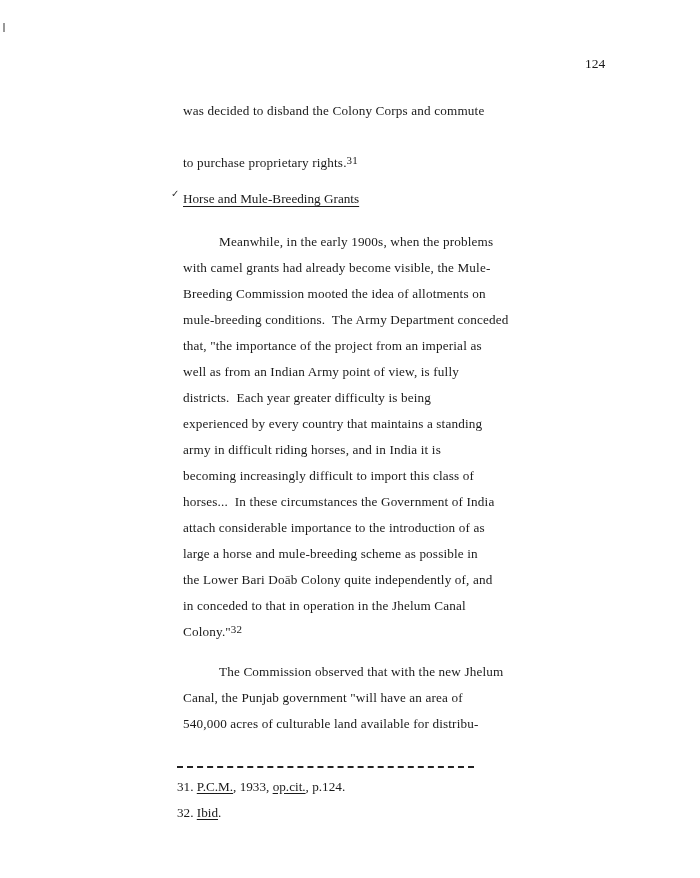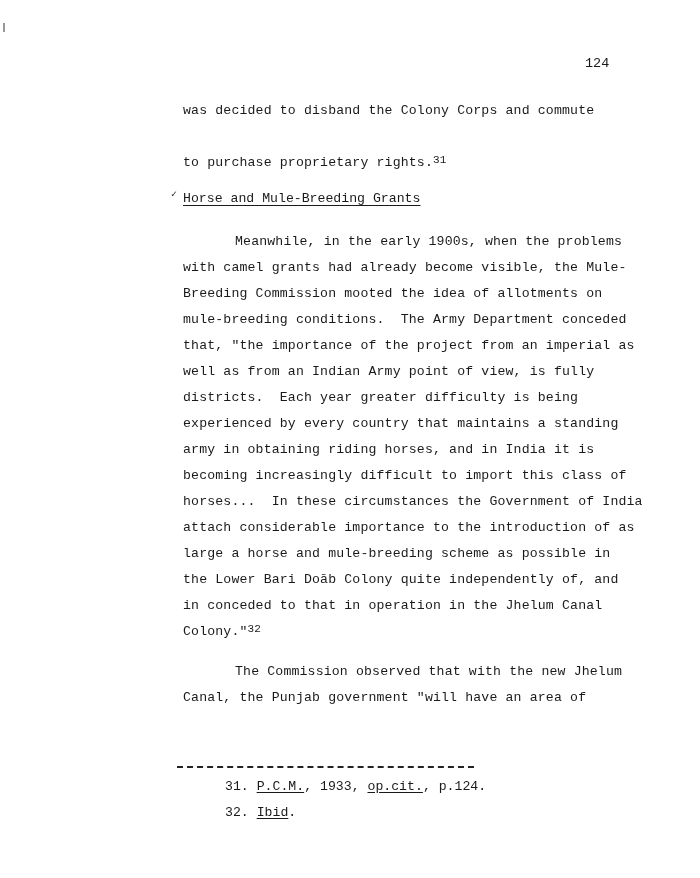"124" .page { font-family: none -> Liberation Serif, serif }
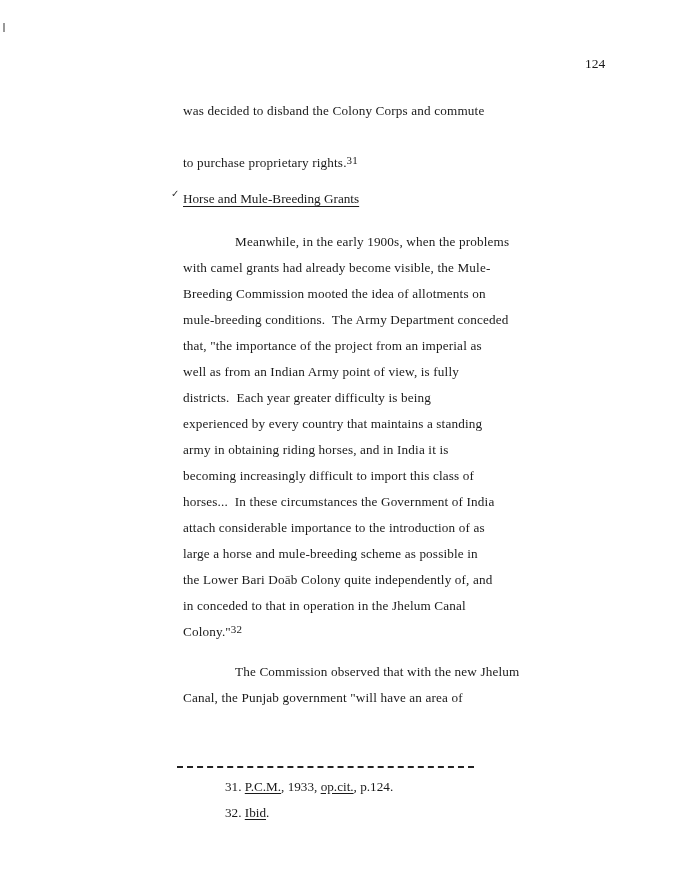"Meanwhile, in the early 1900s," .indent { left: 235px -> 219px }
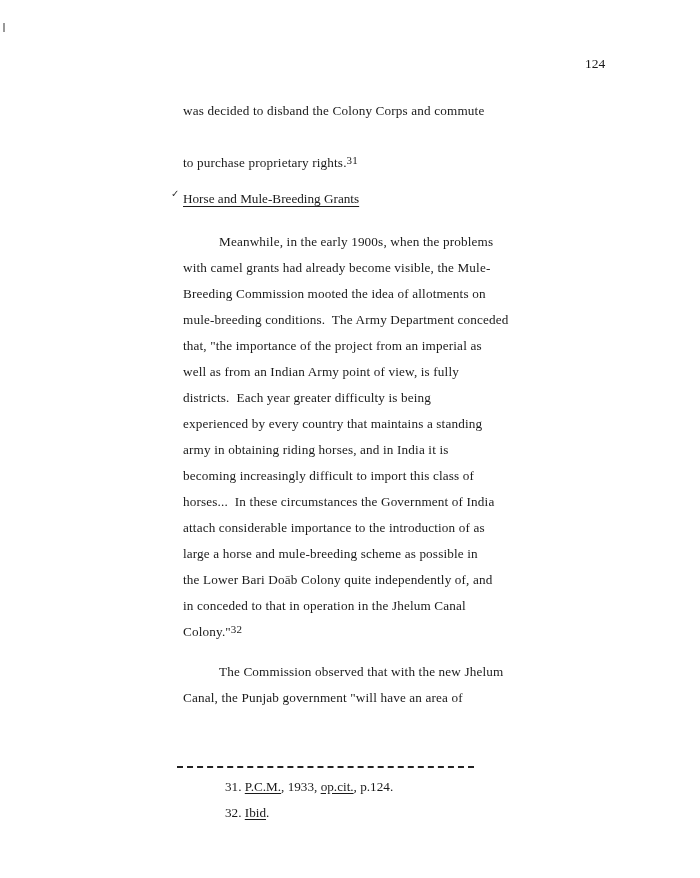"army in obtaining riding horses," div.line { text: obtaining -> difficult }
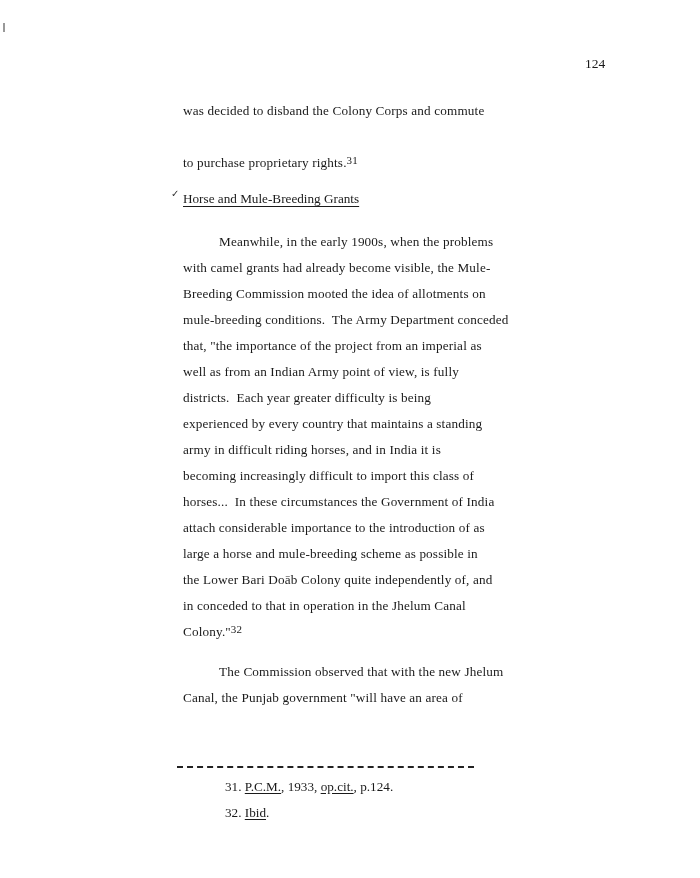"540,000 acres of culturable land" div.line { html: none -> <div>540,000 acres of culturable land available for distribu-</div> }
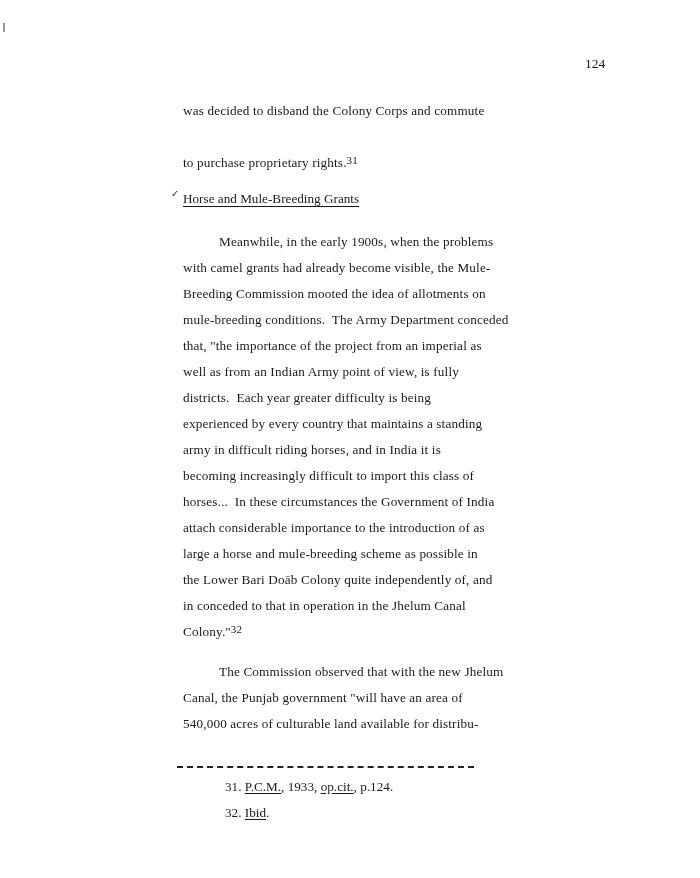"31. P.C.M., 1933, op.cit., p.124." .fn { margin-left: 48px -> none }
